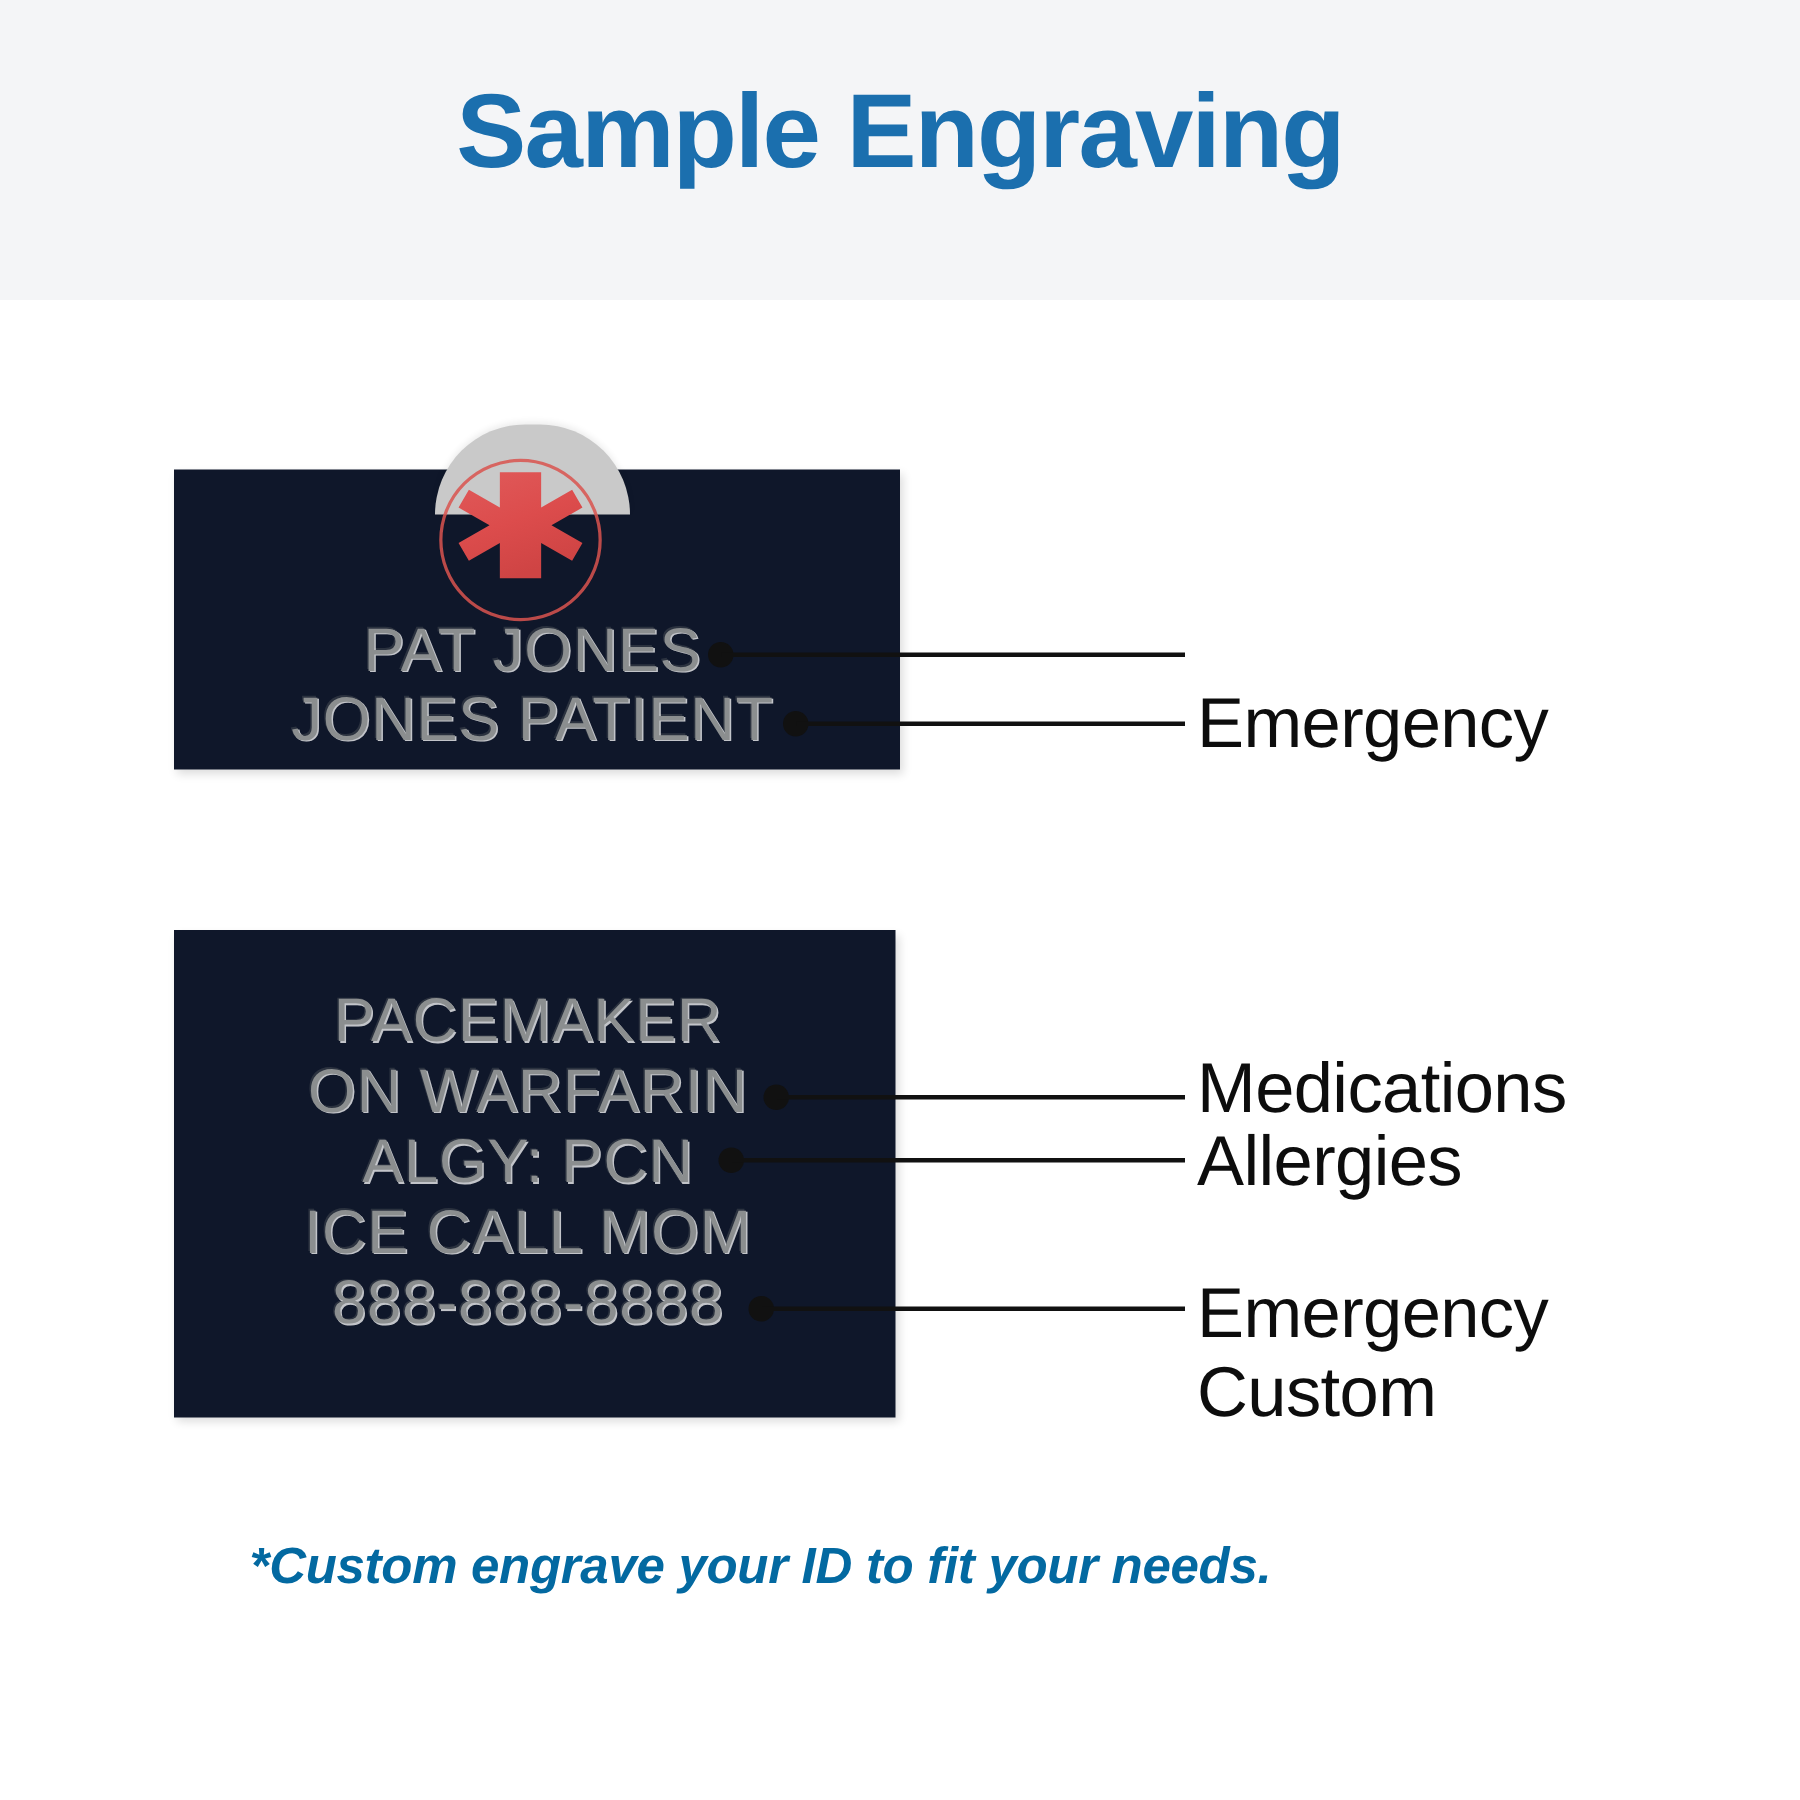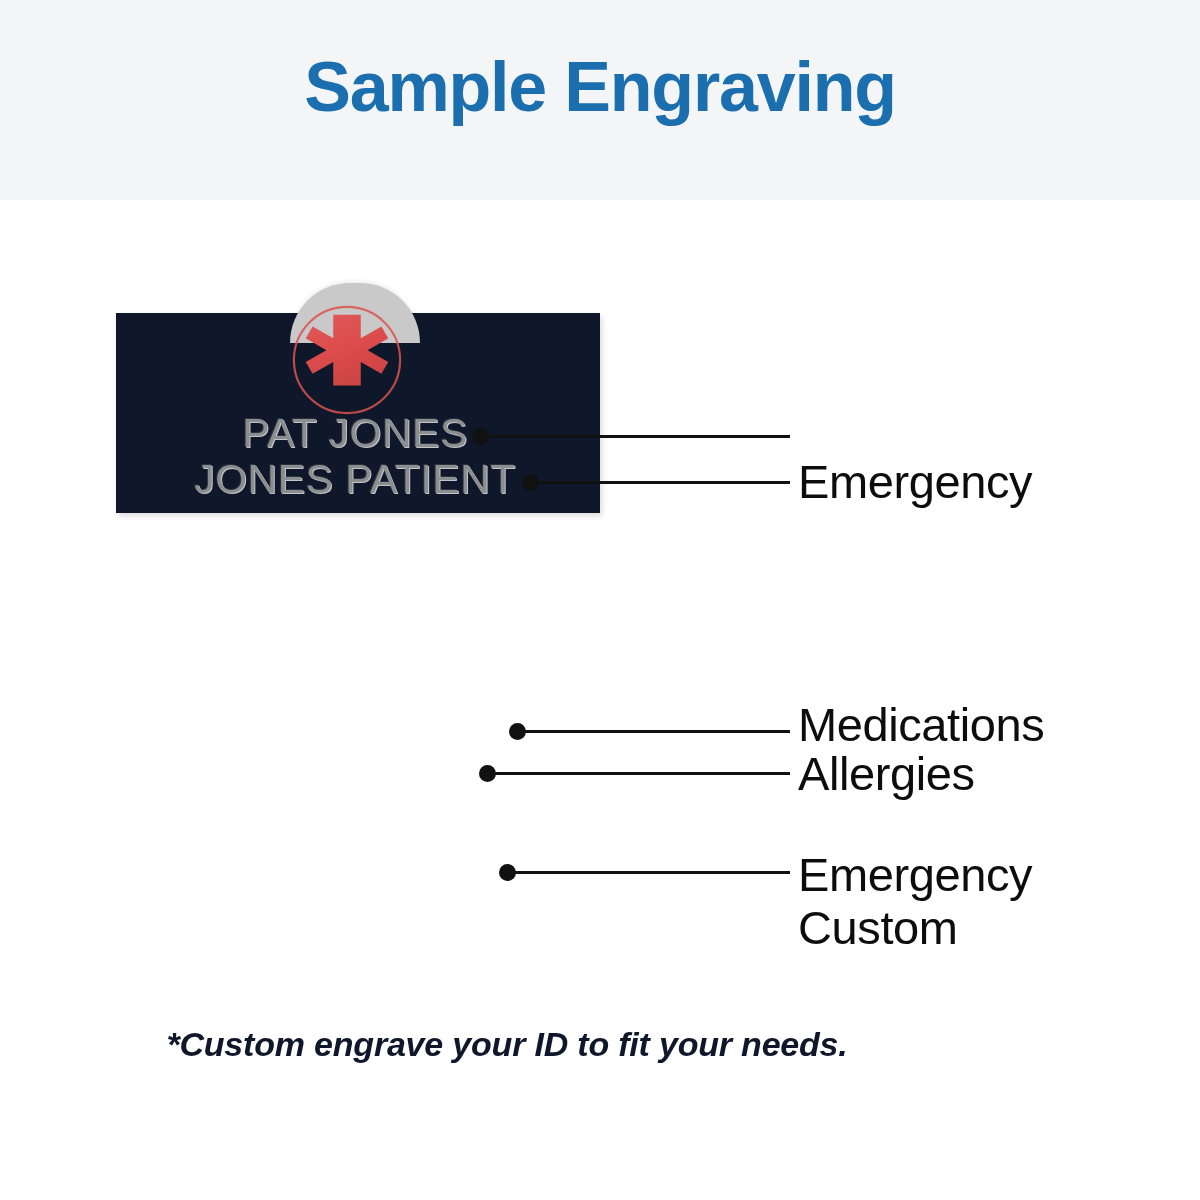"PACEMAKER" div.tag { html: none -> <div> <div> <span>PACEMAKER</span> <span>ON WARFARIN</span> <span>ALGY: PCN</span> <span>ICE CALL MOM</span> <span>888-888-8888</span> </div> </div> }
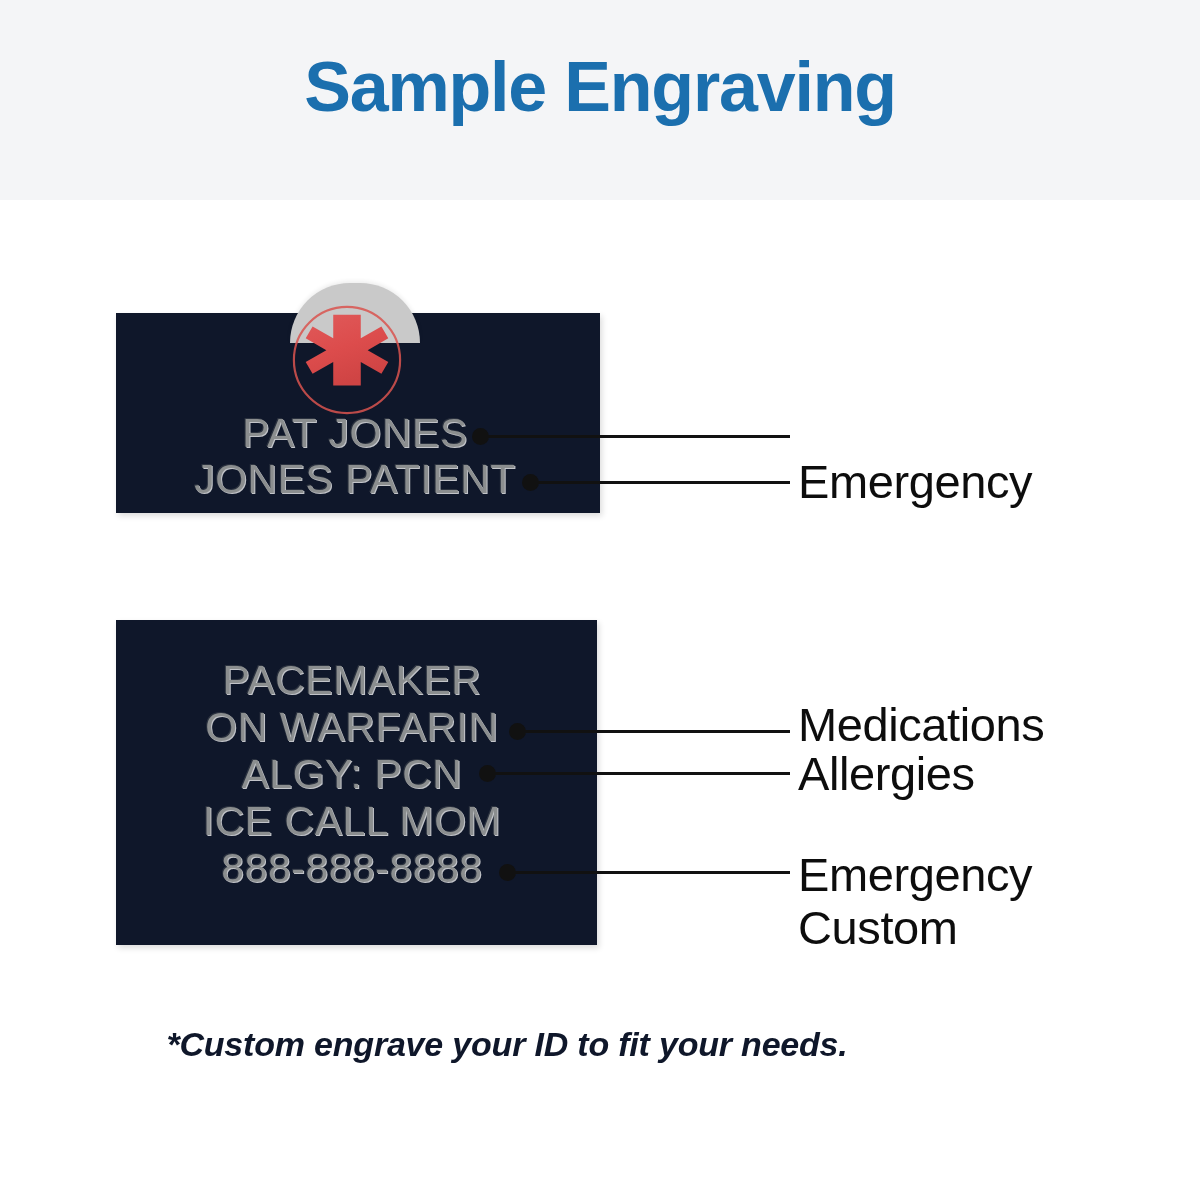"*Custom engrave your ID to" .footer-note { color: #0f172a -> #0369a1 }
